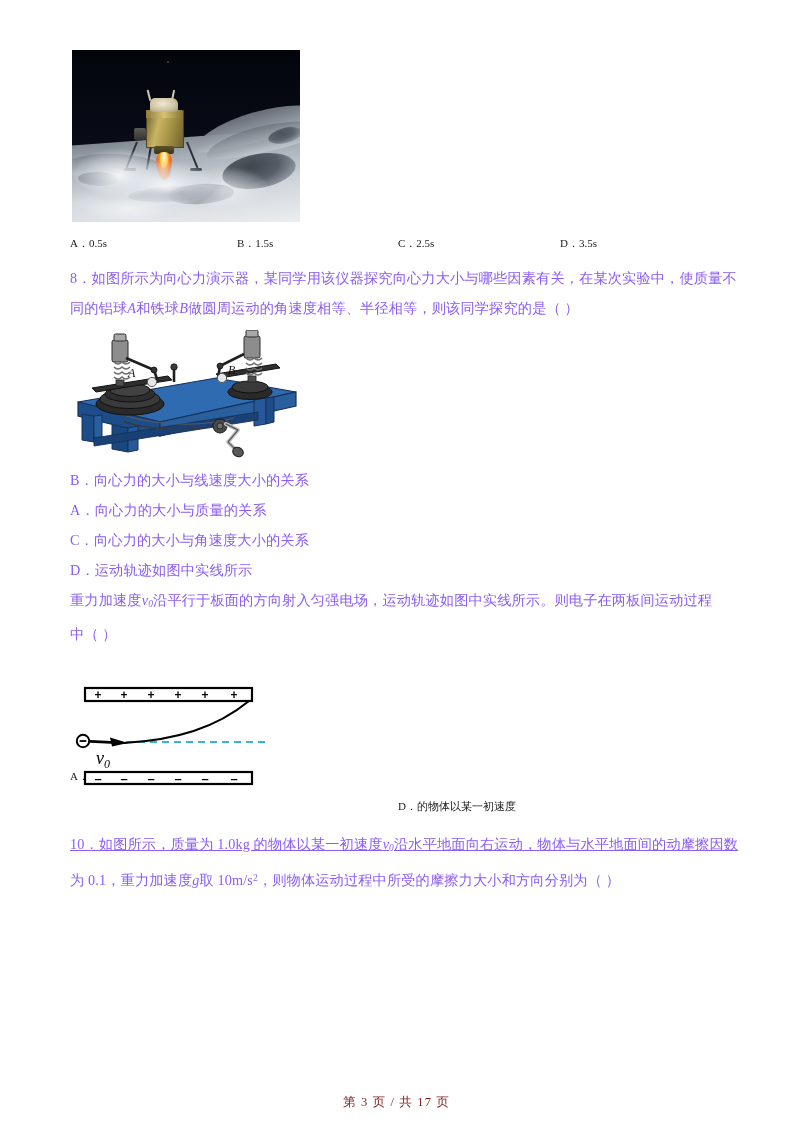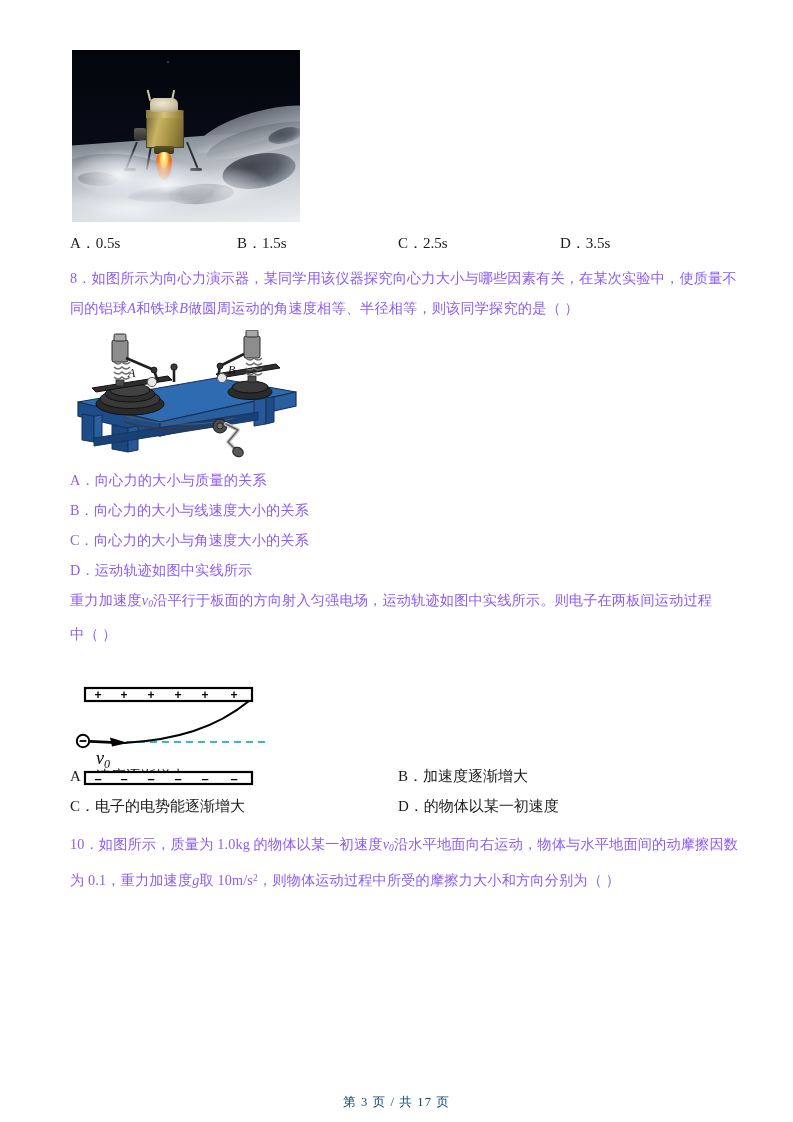"A．0.5s" .opt-row { font-size: 15px -> 11px }
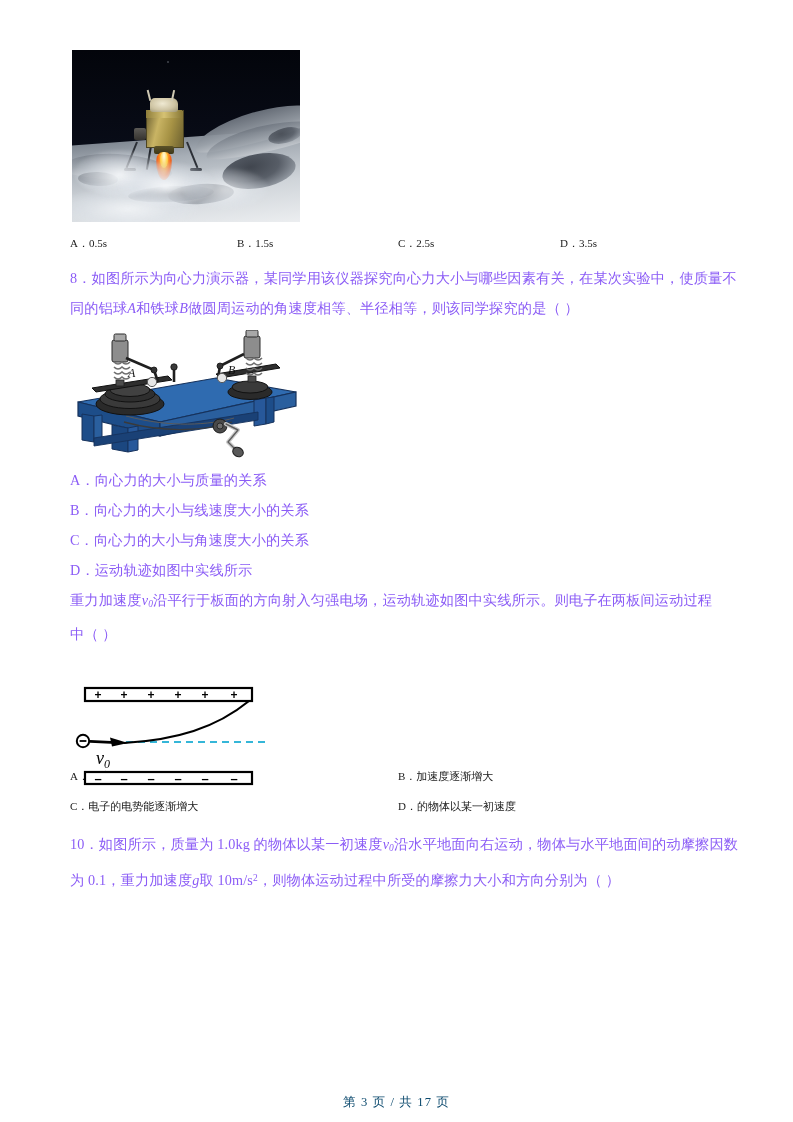"A．向心力的大小与质量的关系" div.qline { order: before "B．向心力的大小与线速度大小的关系" -> after "B．向心力的大小与线速度大小的关系" }
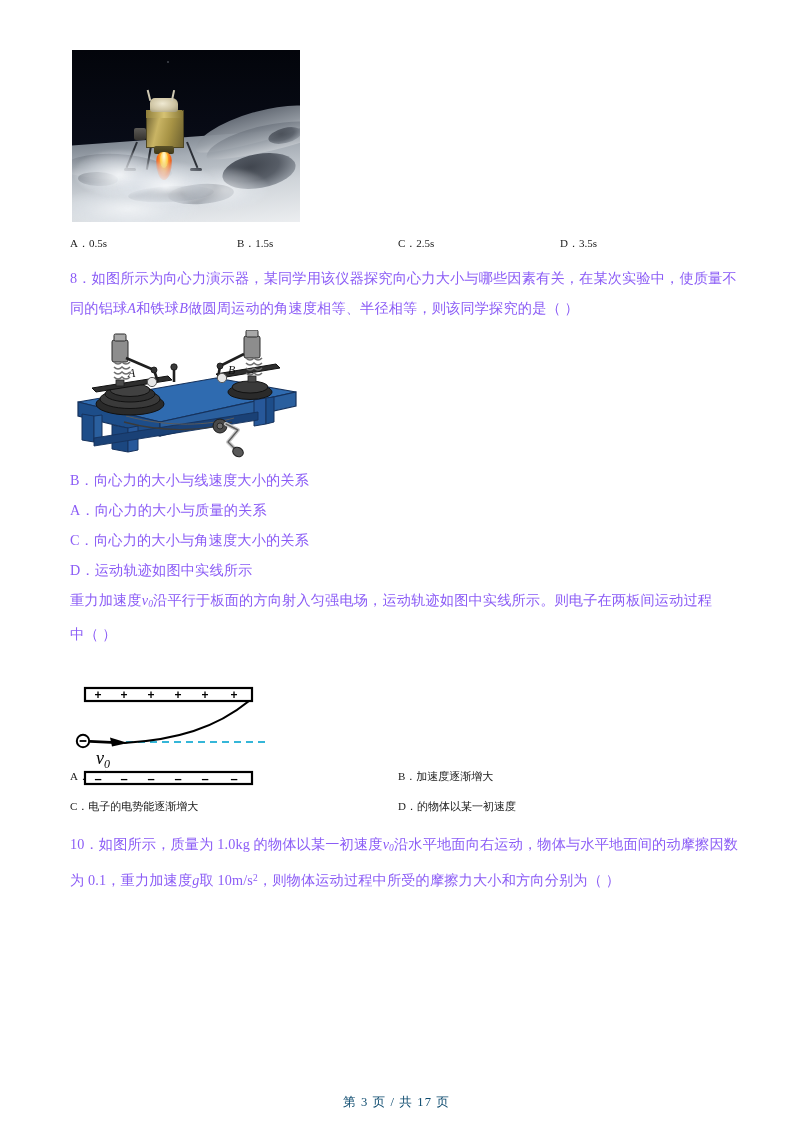"B．加速度逐渐增大" span.opt-cell { html: <span>B．加速度逐渐增大</span> -> none }
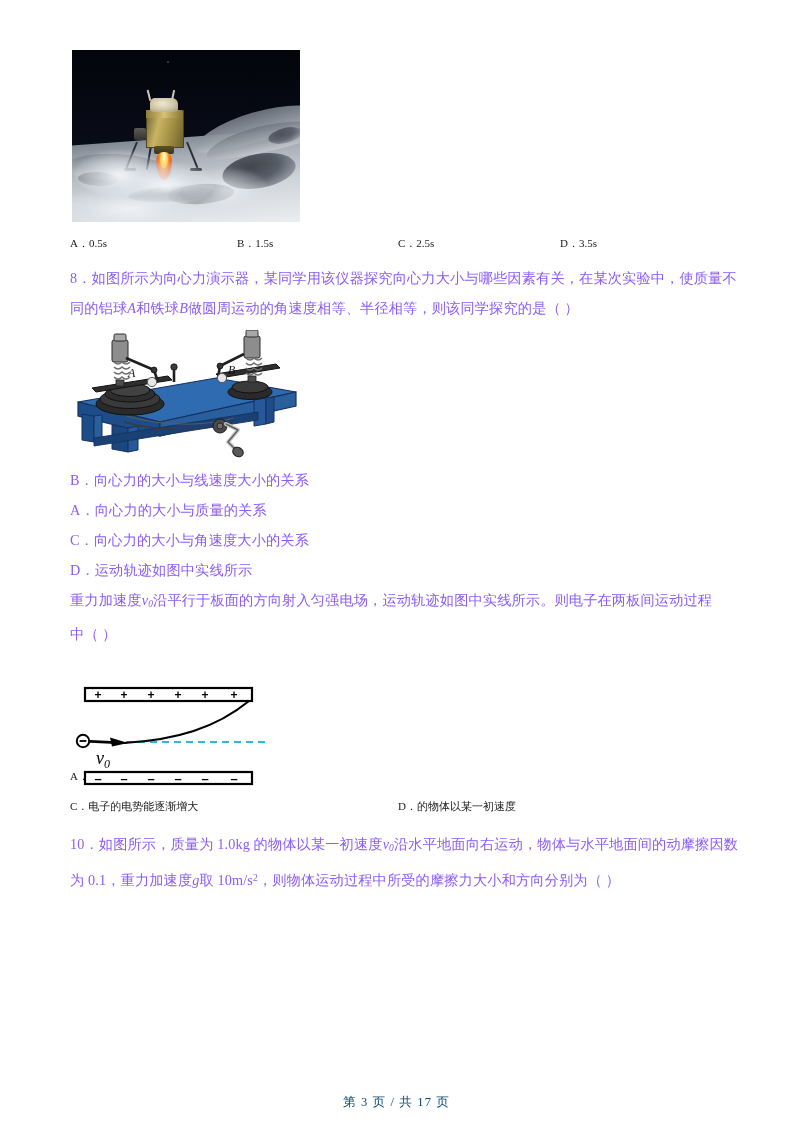"C．电子的电势能逐渐增大" span.opt-cell { html: <span>C．电子的电势能逐渐增大</span> -> none }
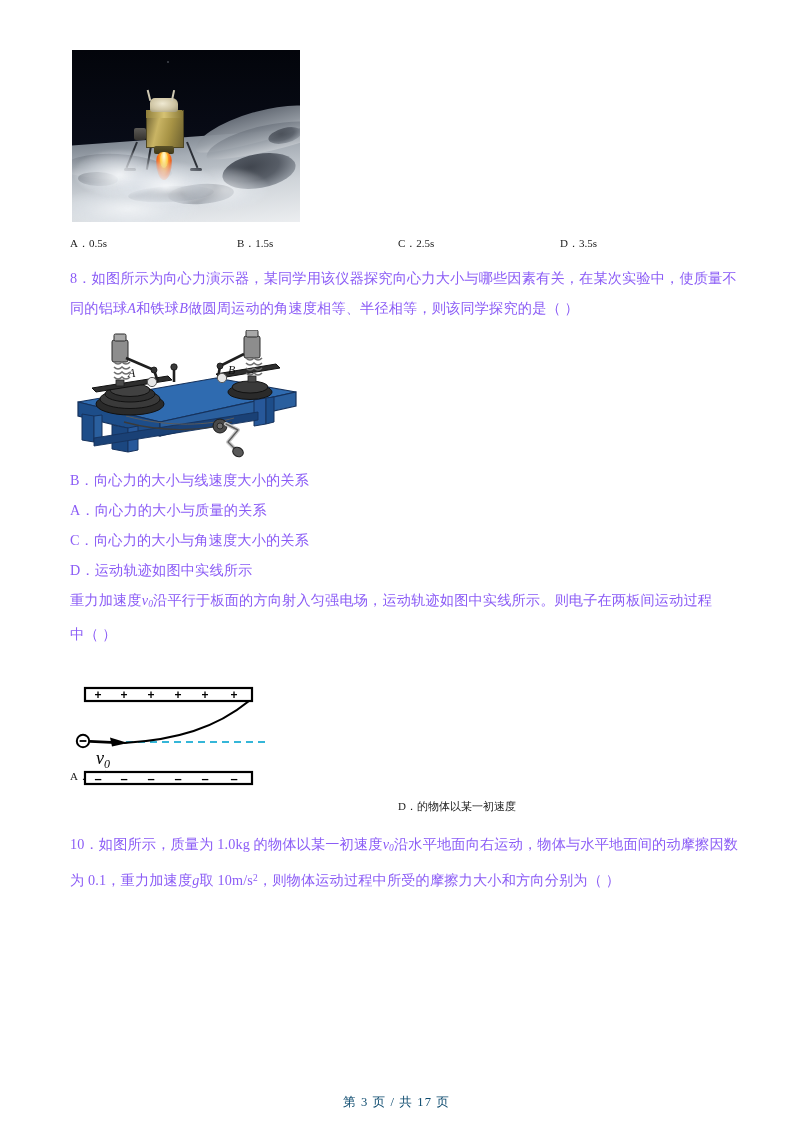"10．如图所示，质量为 1.0kg" div.qline { text-decoration: none -> underline }
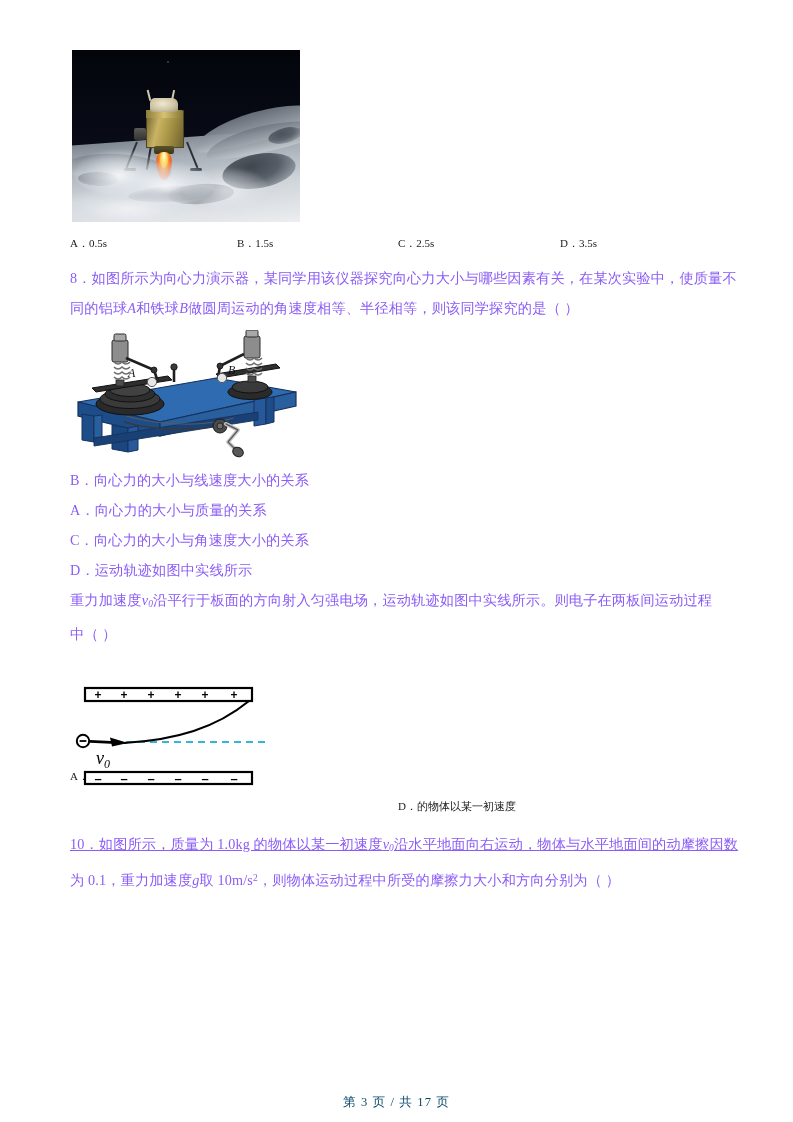"第 3 页 / 共" .footer { color: #0c4a6e -> #7f1d1d }
